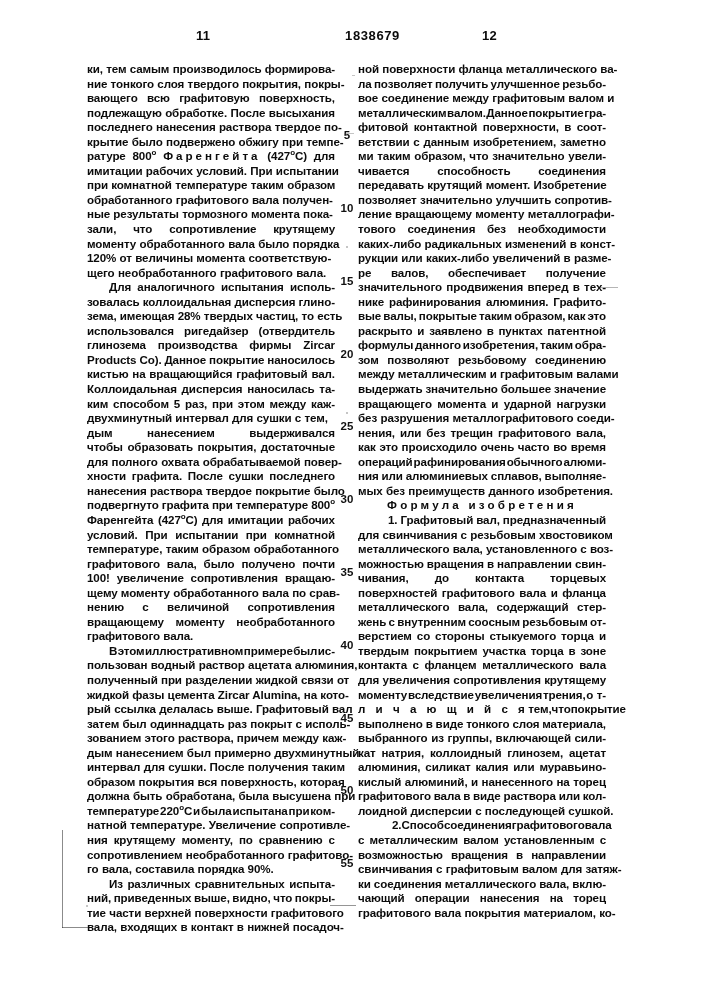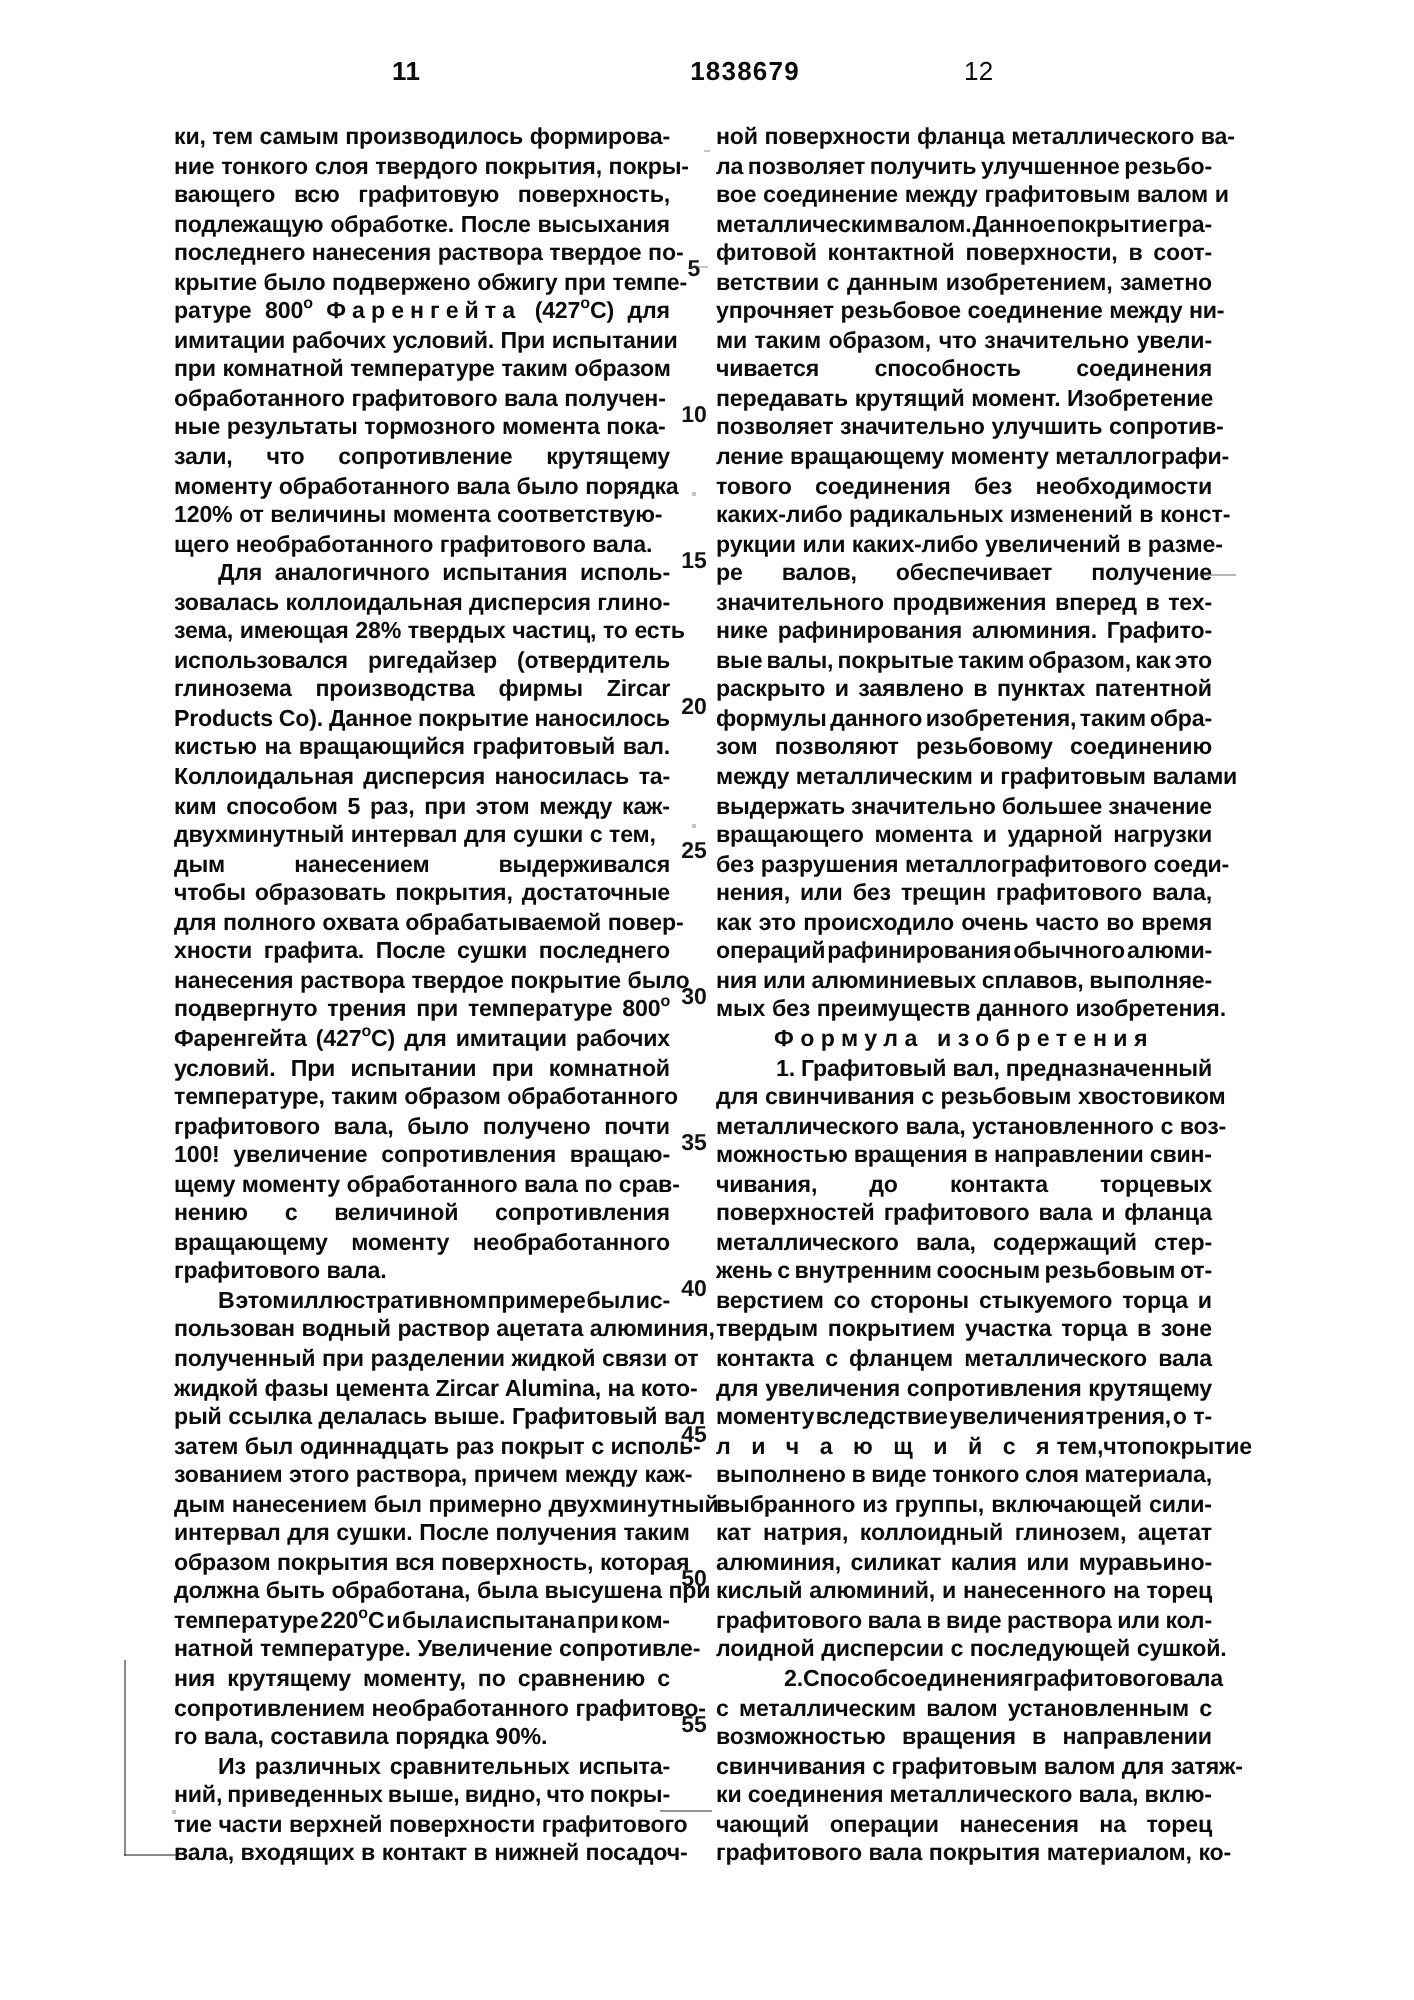"12" .runhead .rh-right { font-weight: 400 -> 700 }
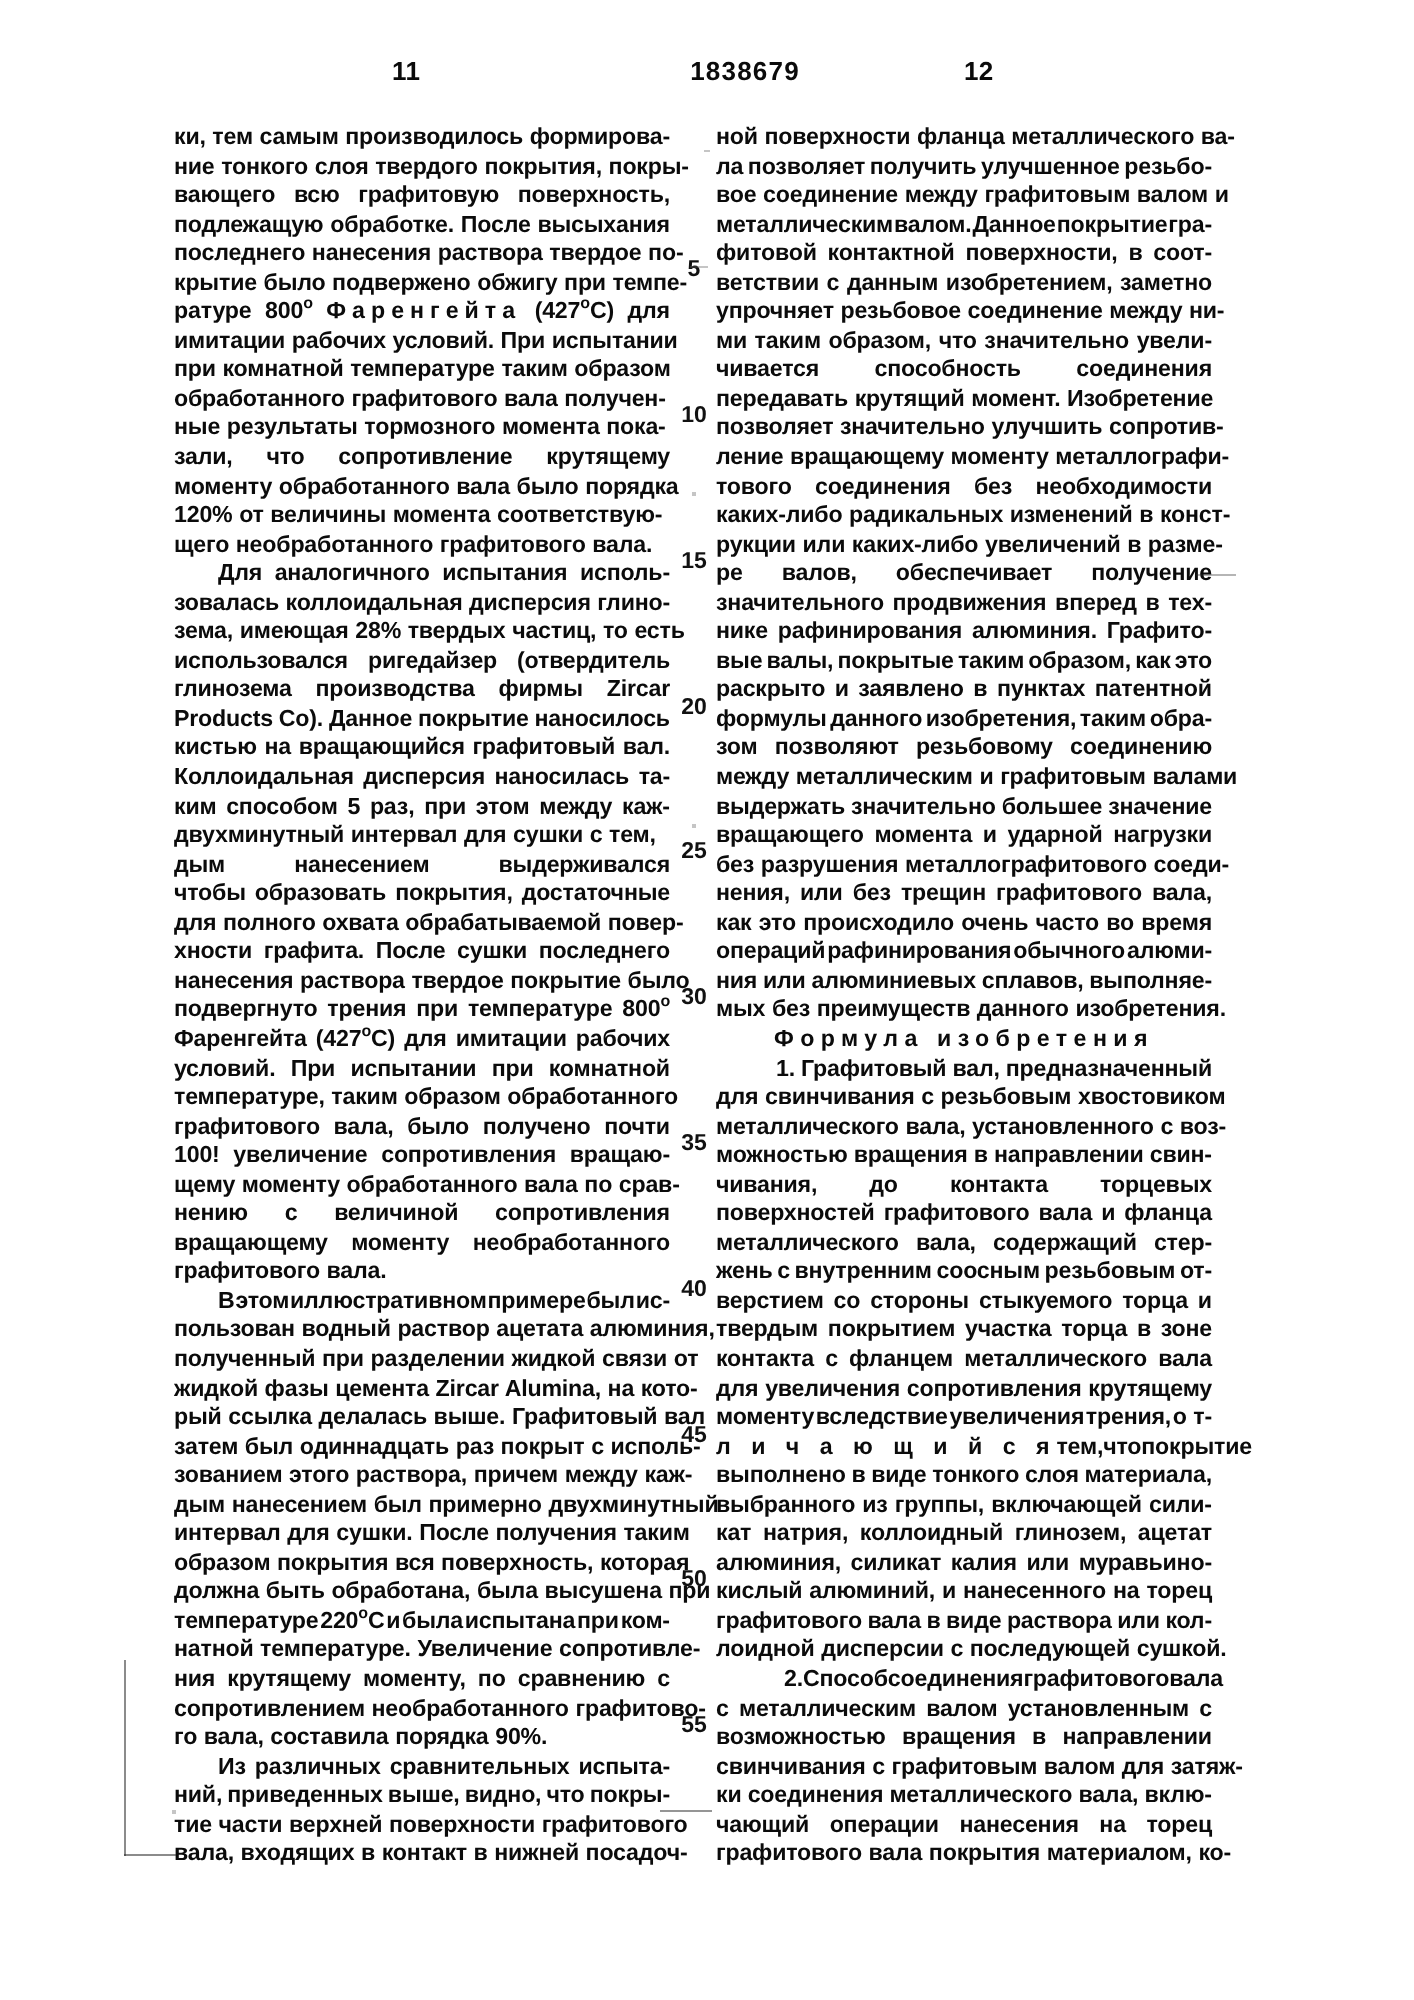"упрочняет резьбовое соединение между ни-" span.ln { html: <span>упрочняет резьбовое соединение между ни-</span> -> none }
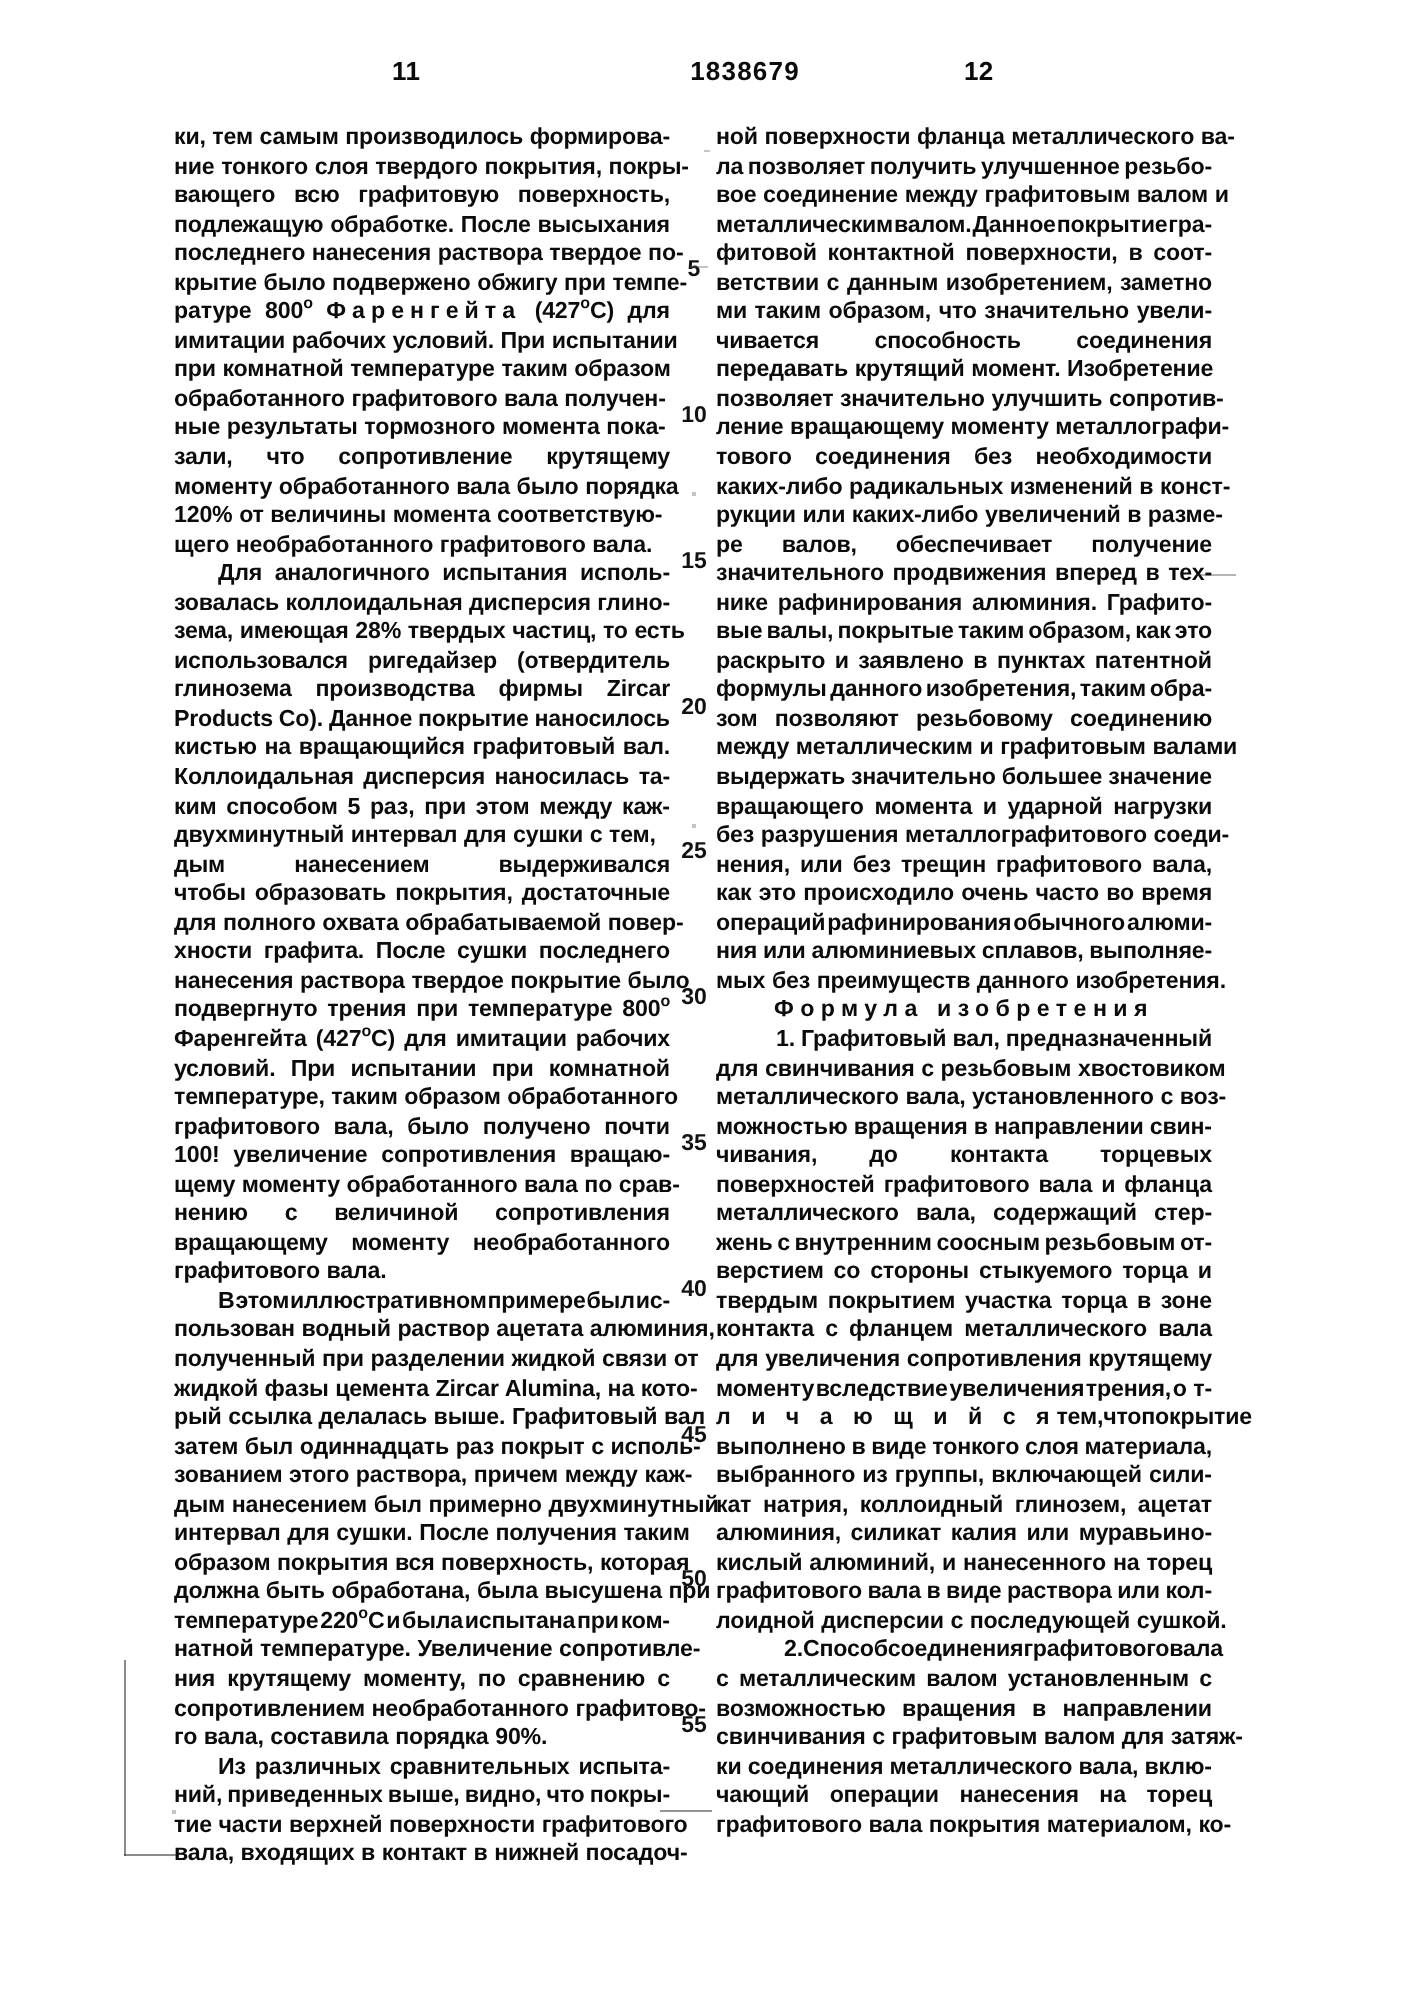"трения" span { text: трения -> графита }
